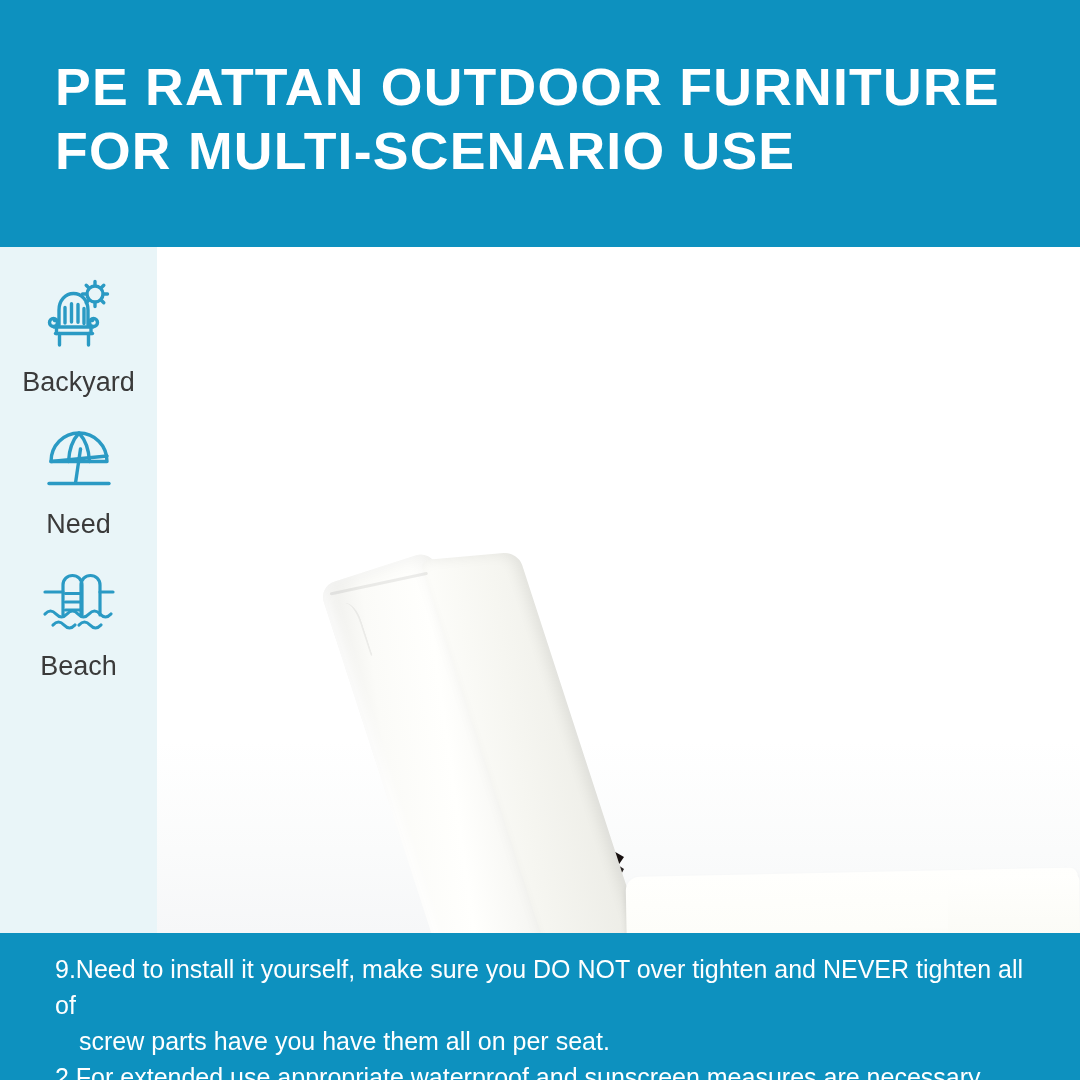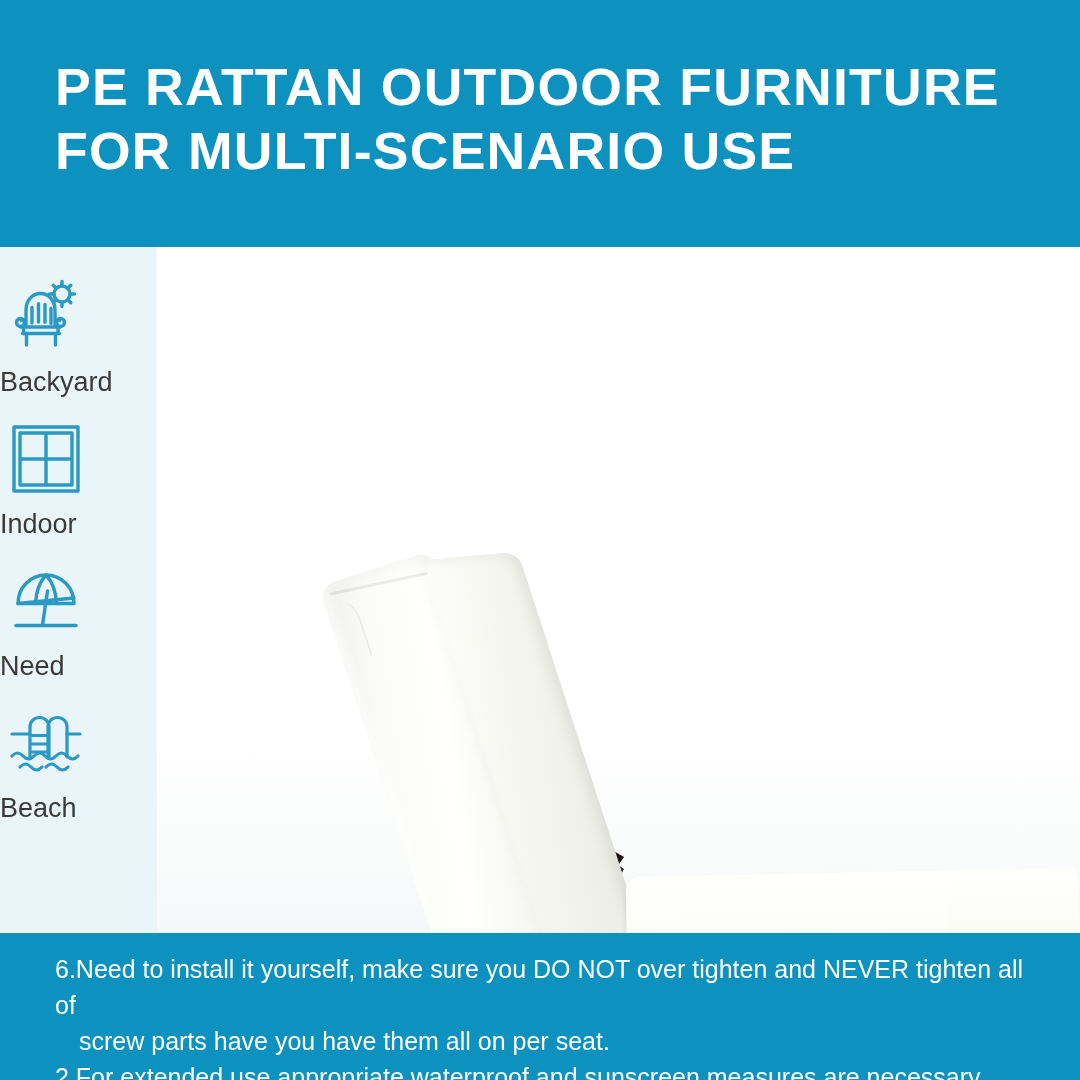"Backyard" .scenario { align-items: none -> center }
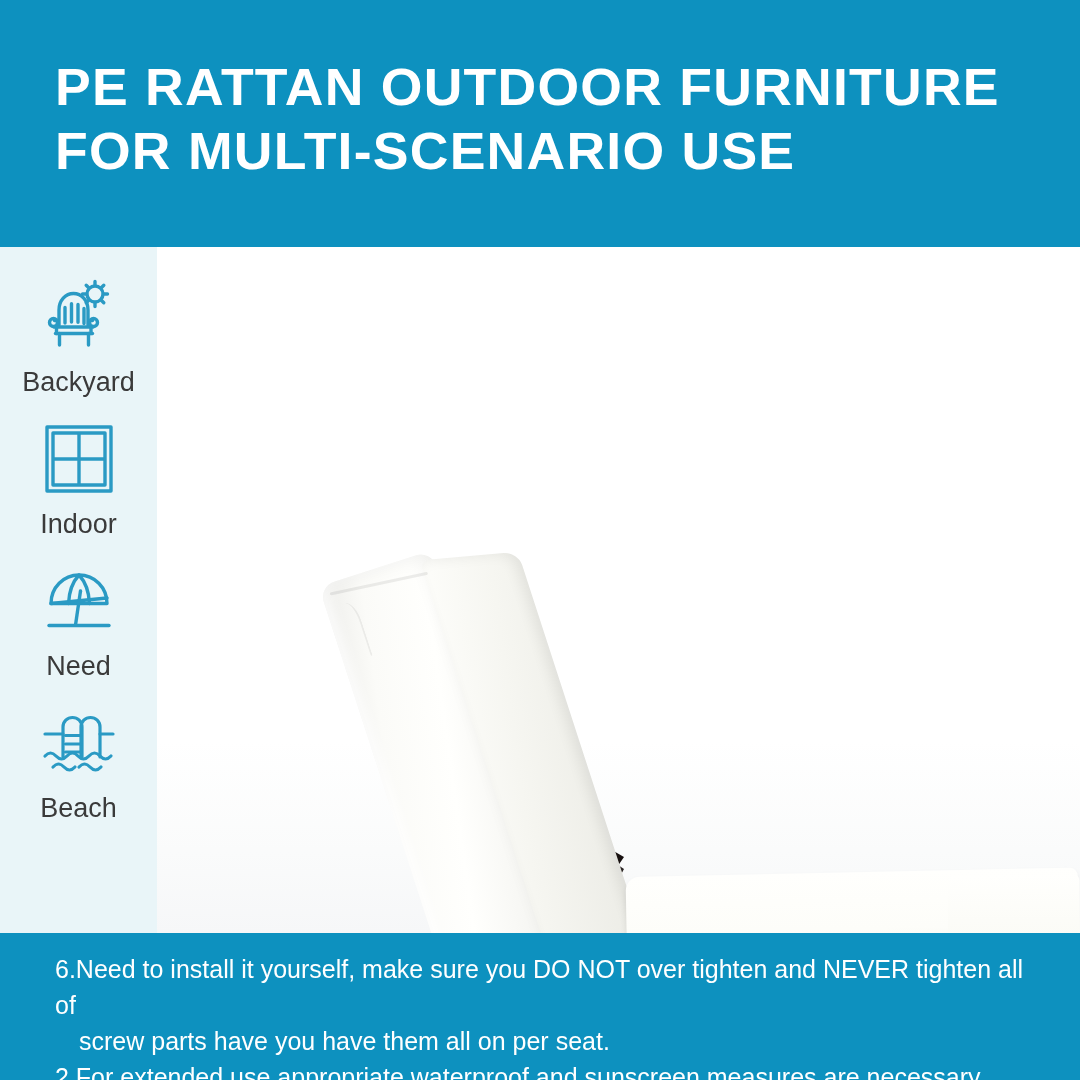"Indoor" div.scenario { html: <div> <div> <svg> <rect></rect> <rect></rect> <path></path> </svg> </div> <div>Indoor</div> </div> -> none }
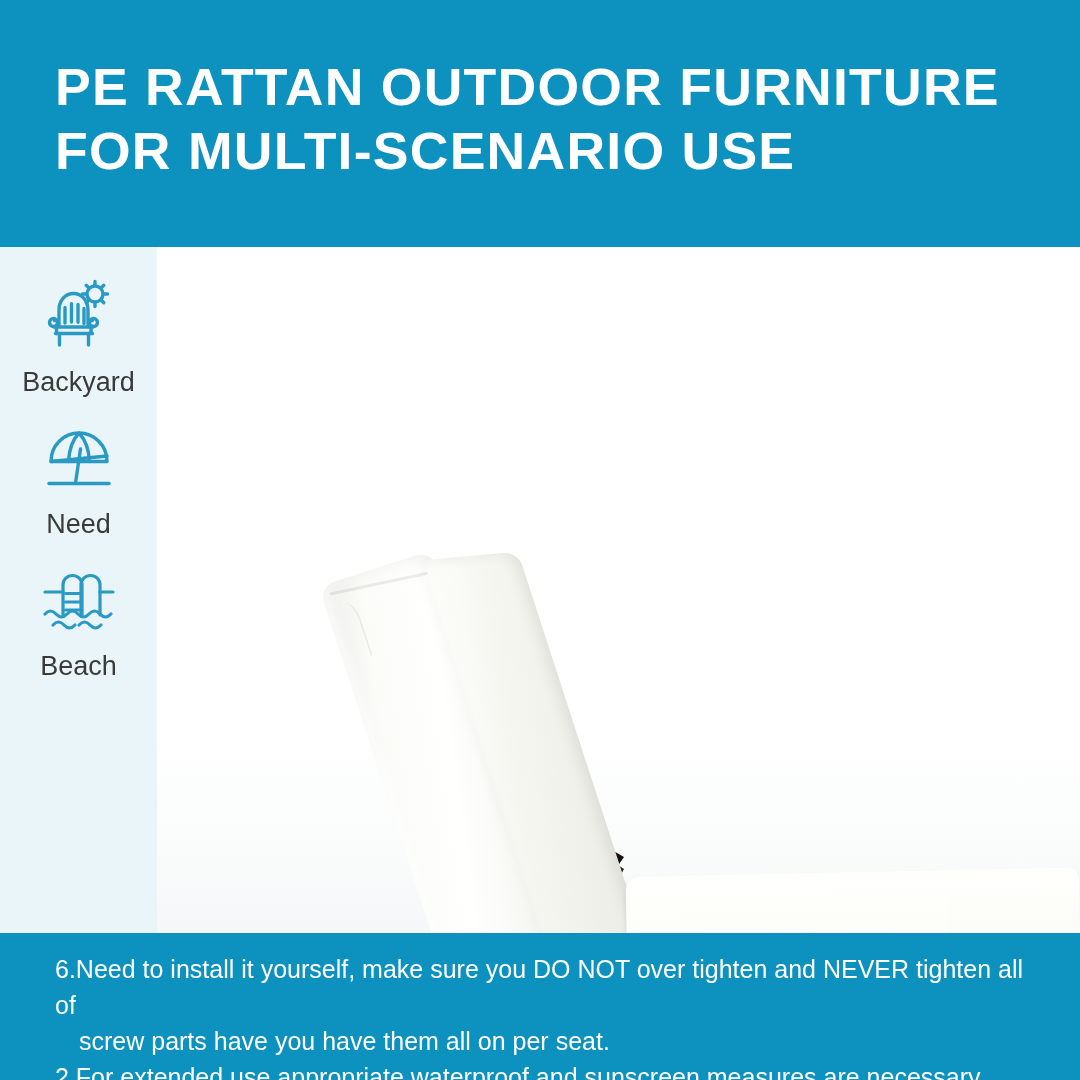"6.Need to install it yourself," span.footer-item { text: 6.Need -> 9.Need }
